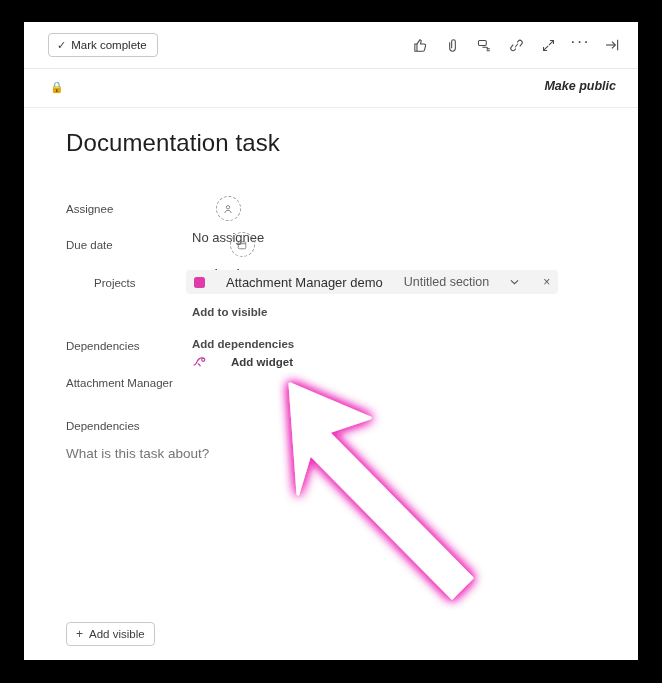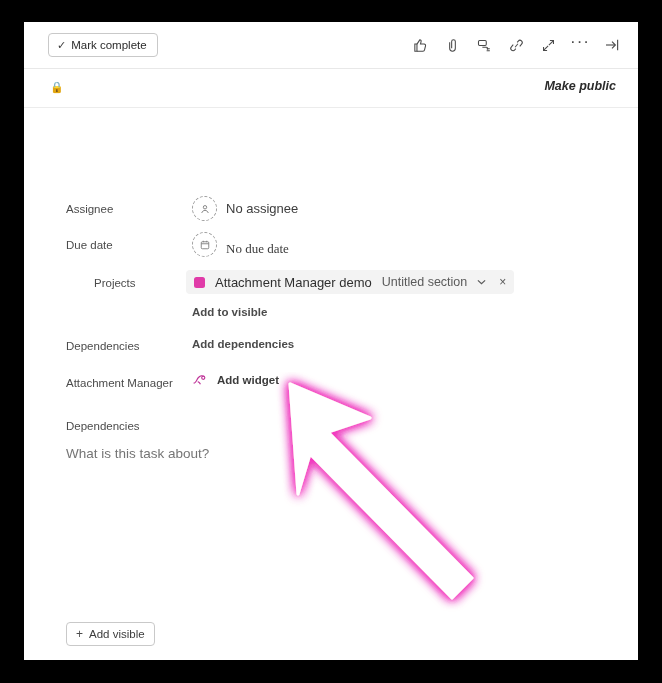"Documentation task" div { html: none -> <div>Documentation task</div> }
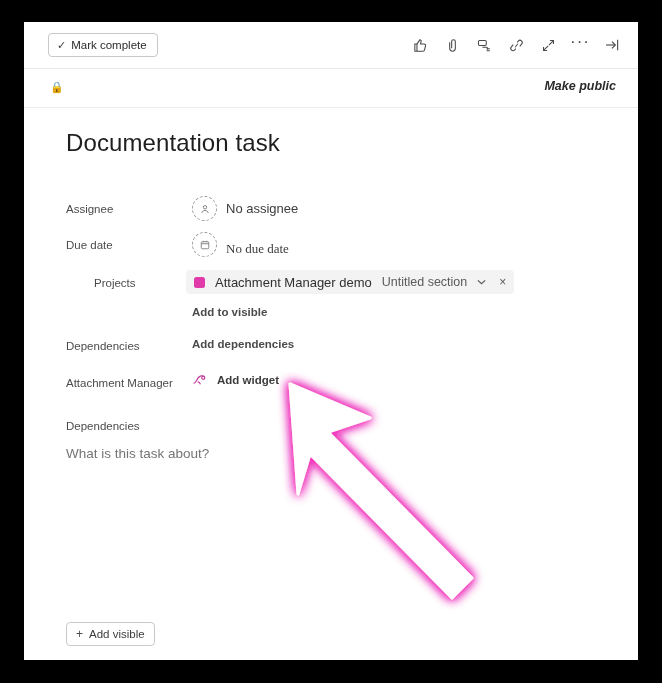"No assignee" .row-value { flex-direction: none -> column }
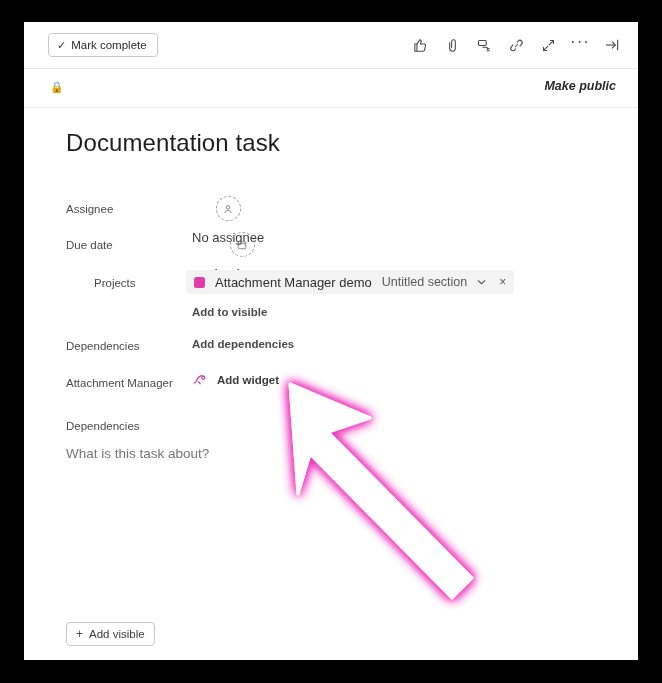"Attachment Manager demo" #project-chip { gap: 10px -> 21px }
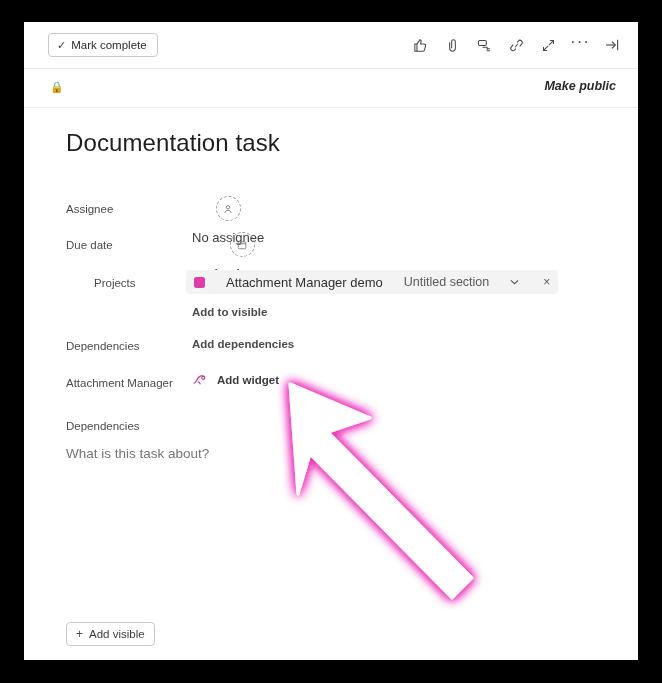"Add widget" #am-value { gap: 9px -> 23px; top: 349px -> 331px }
